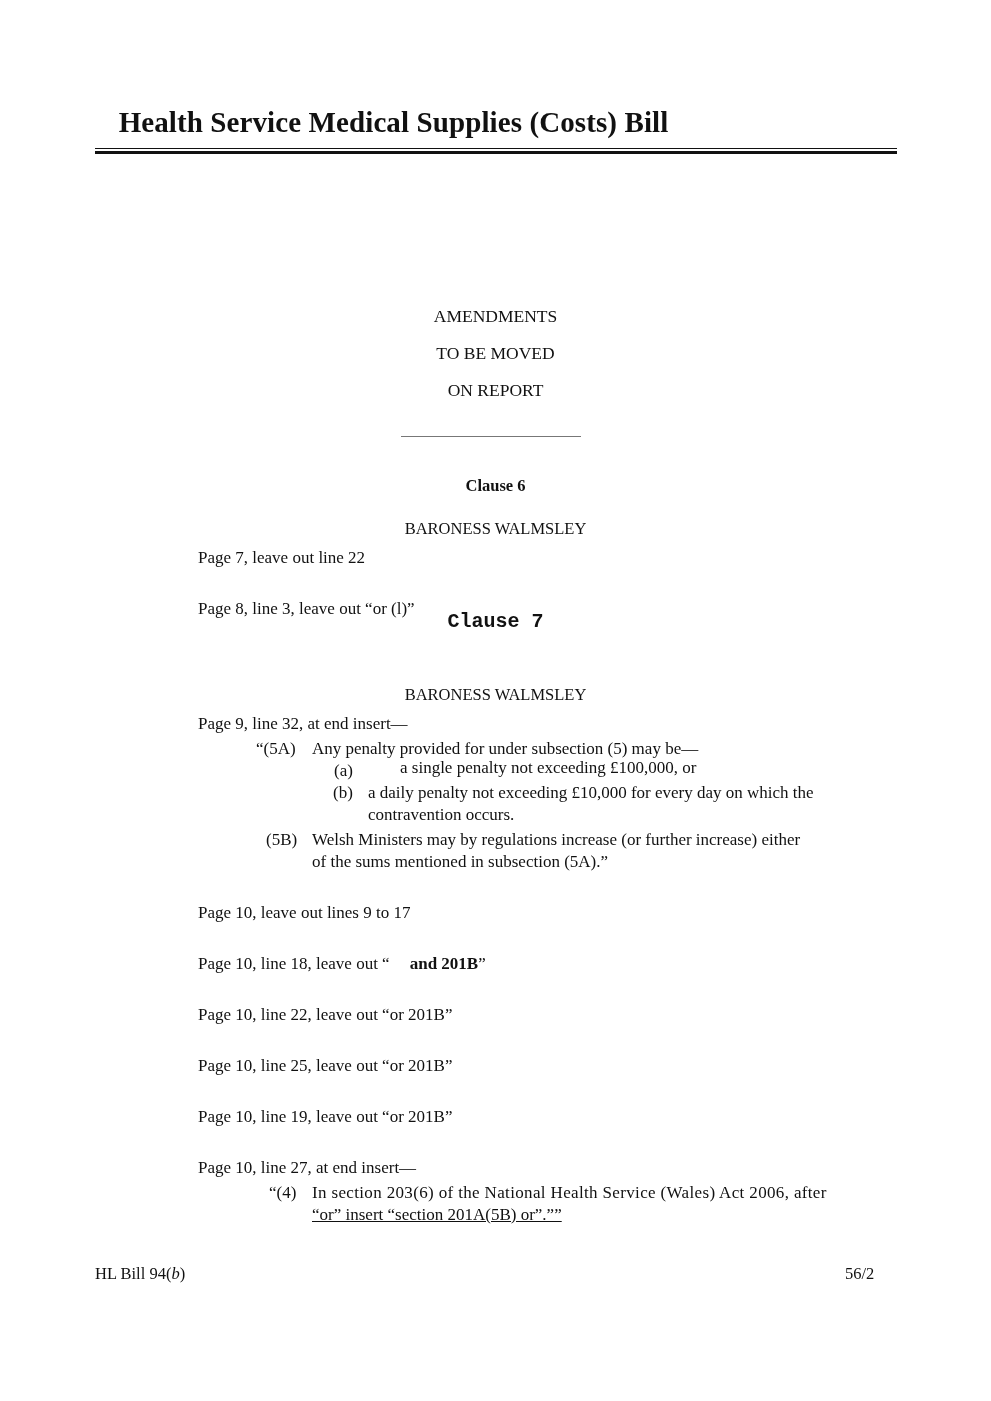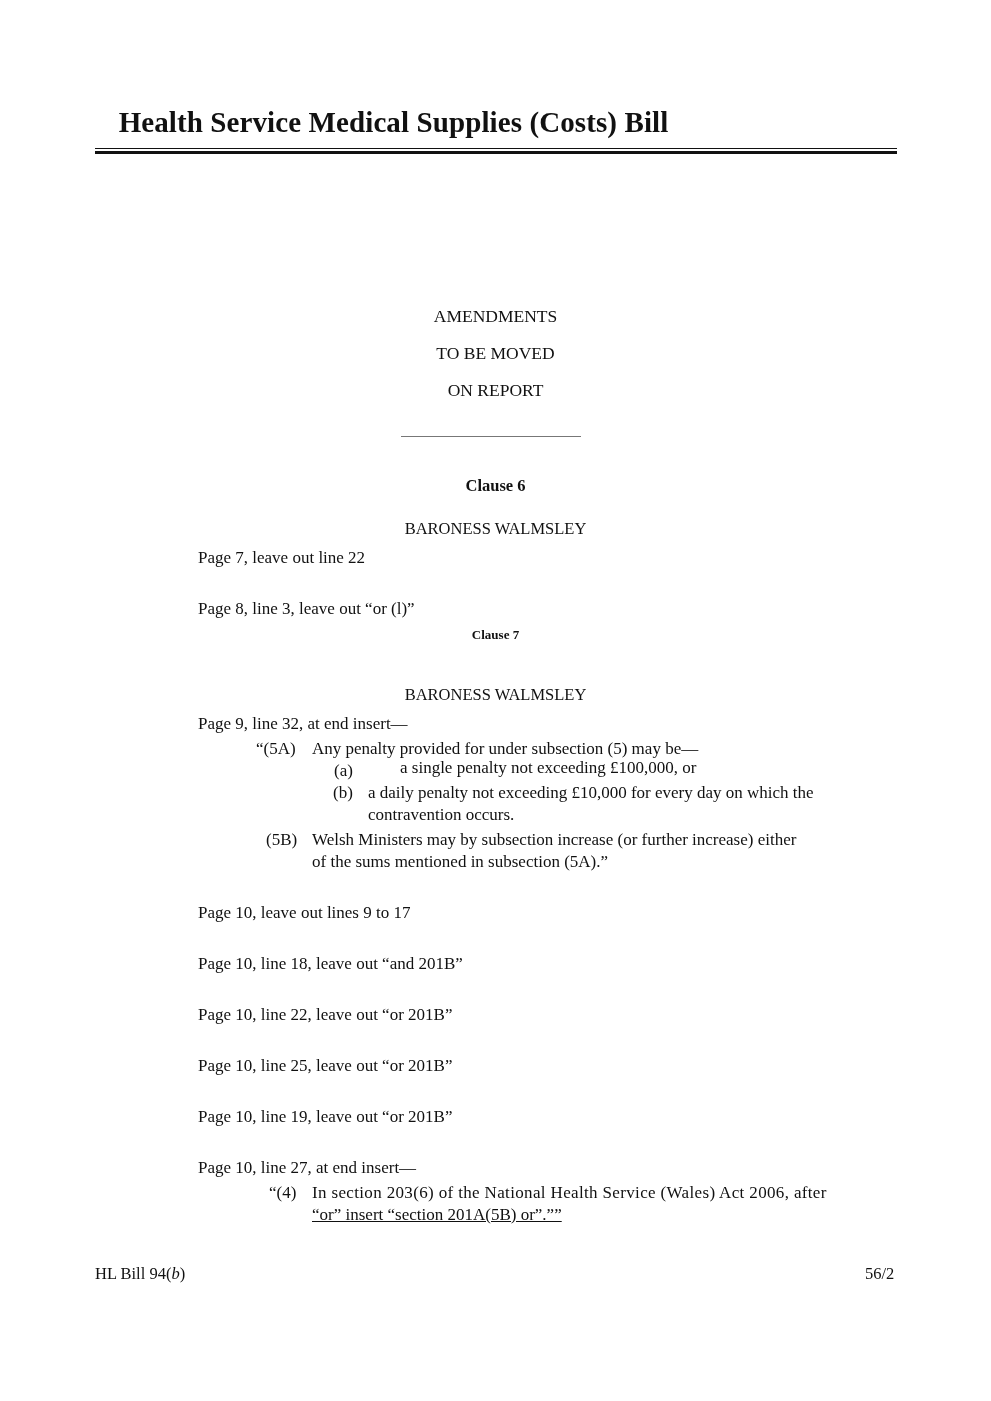"Clause 7" div.abs { font-family: none -> Liberation Mono, monospace; font-size: 13px -> 20px; top: 627px -> 610px }
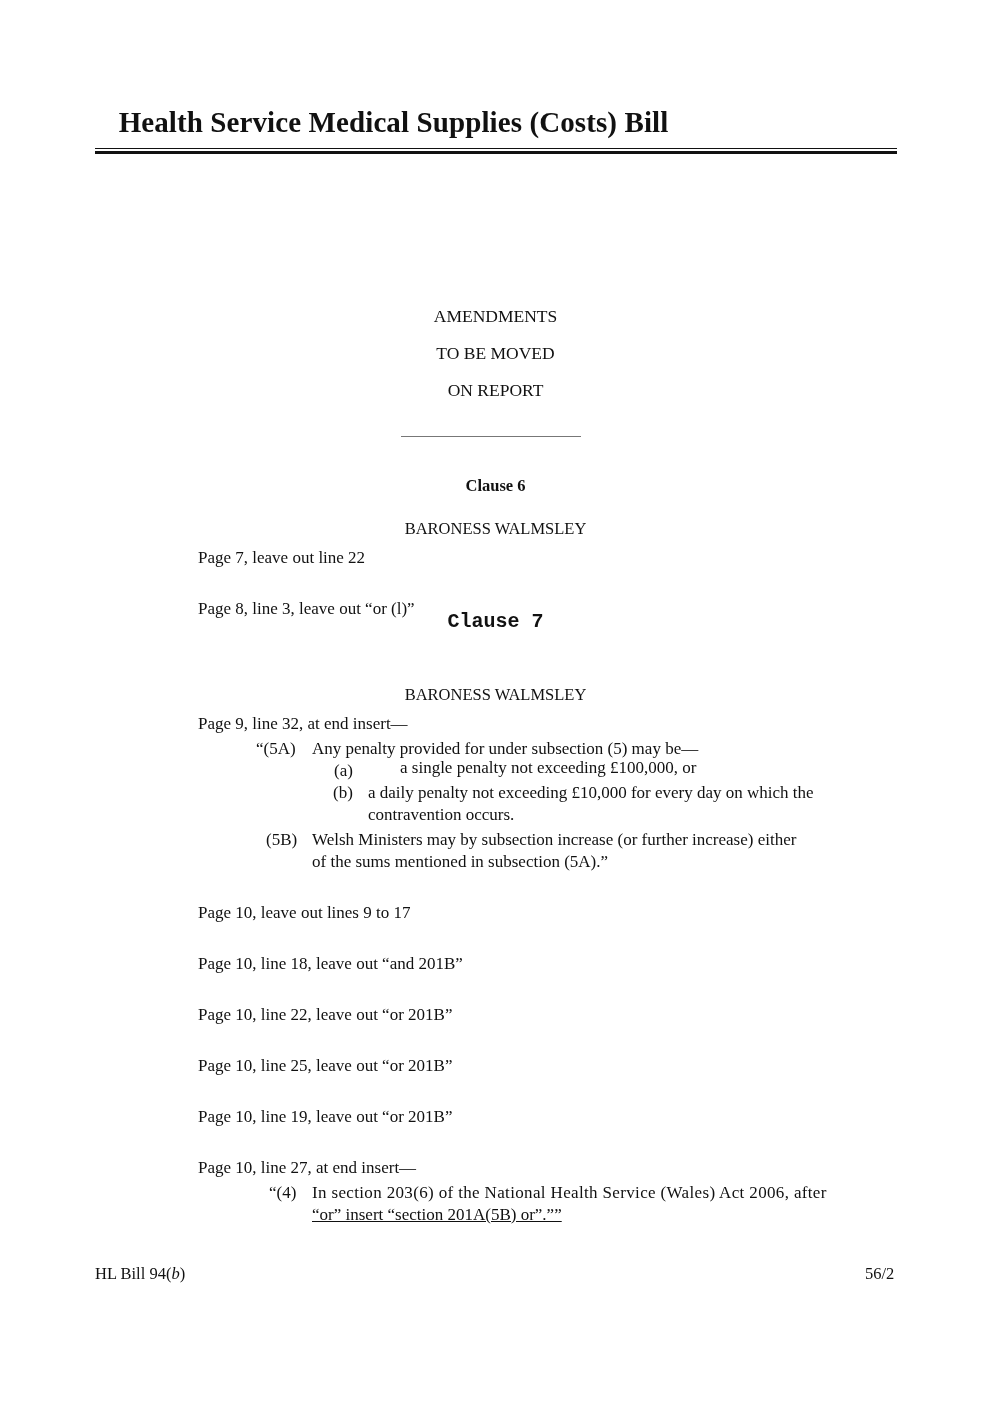"Welsh Ministers may by subsection" div.abs { text: subsection -> regulations }
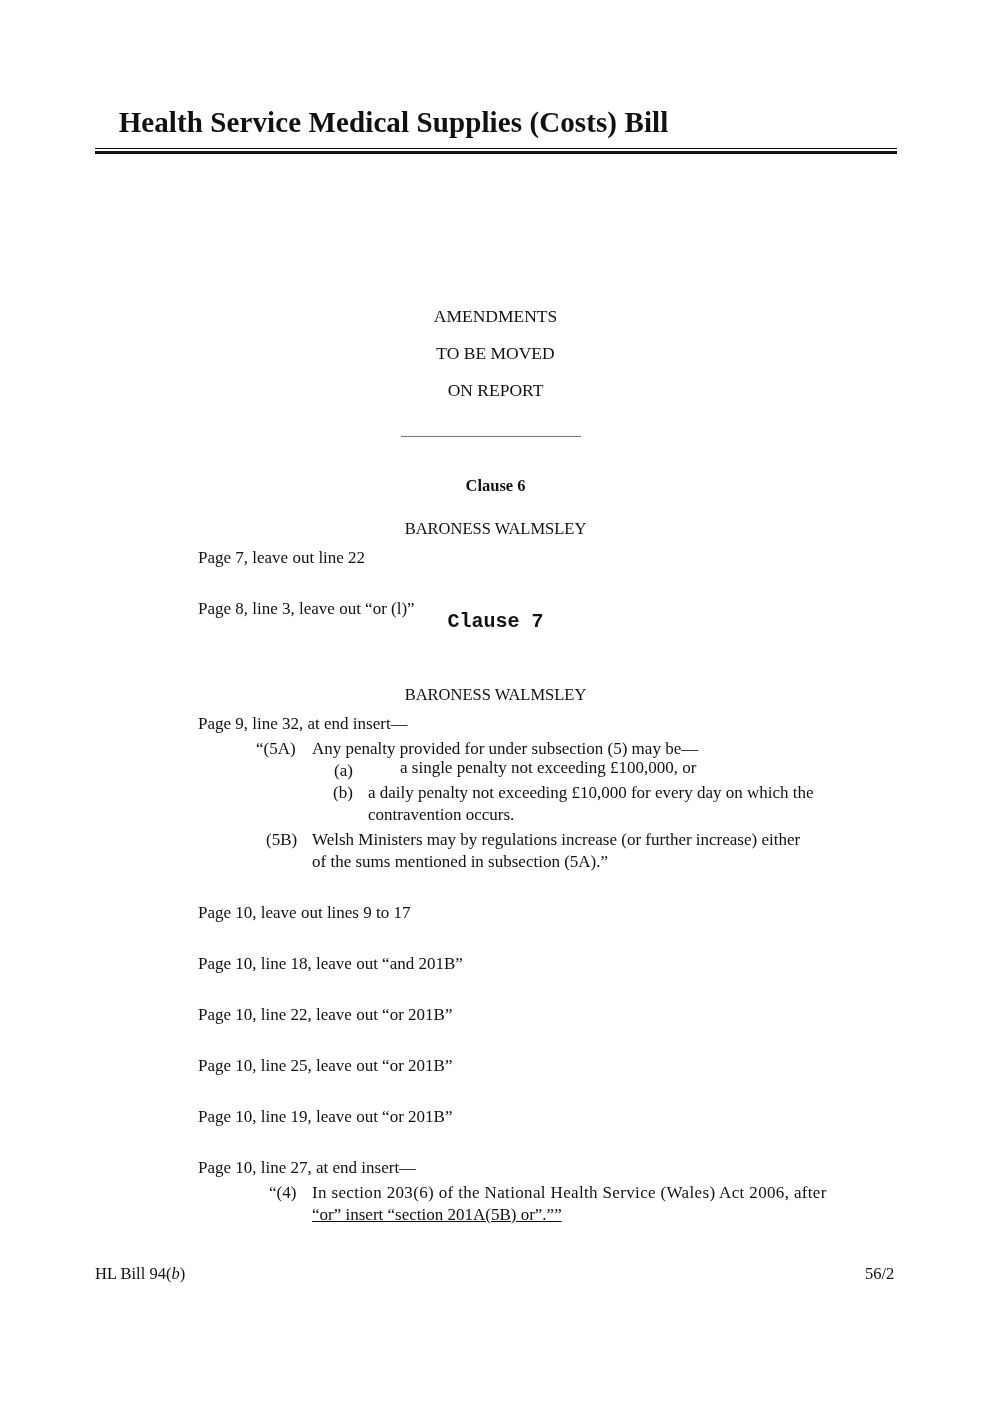"and 201B" .b { font-weight: normal -> bold; margin-left: none -> 20px }
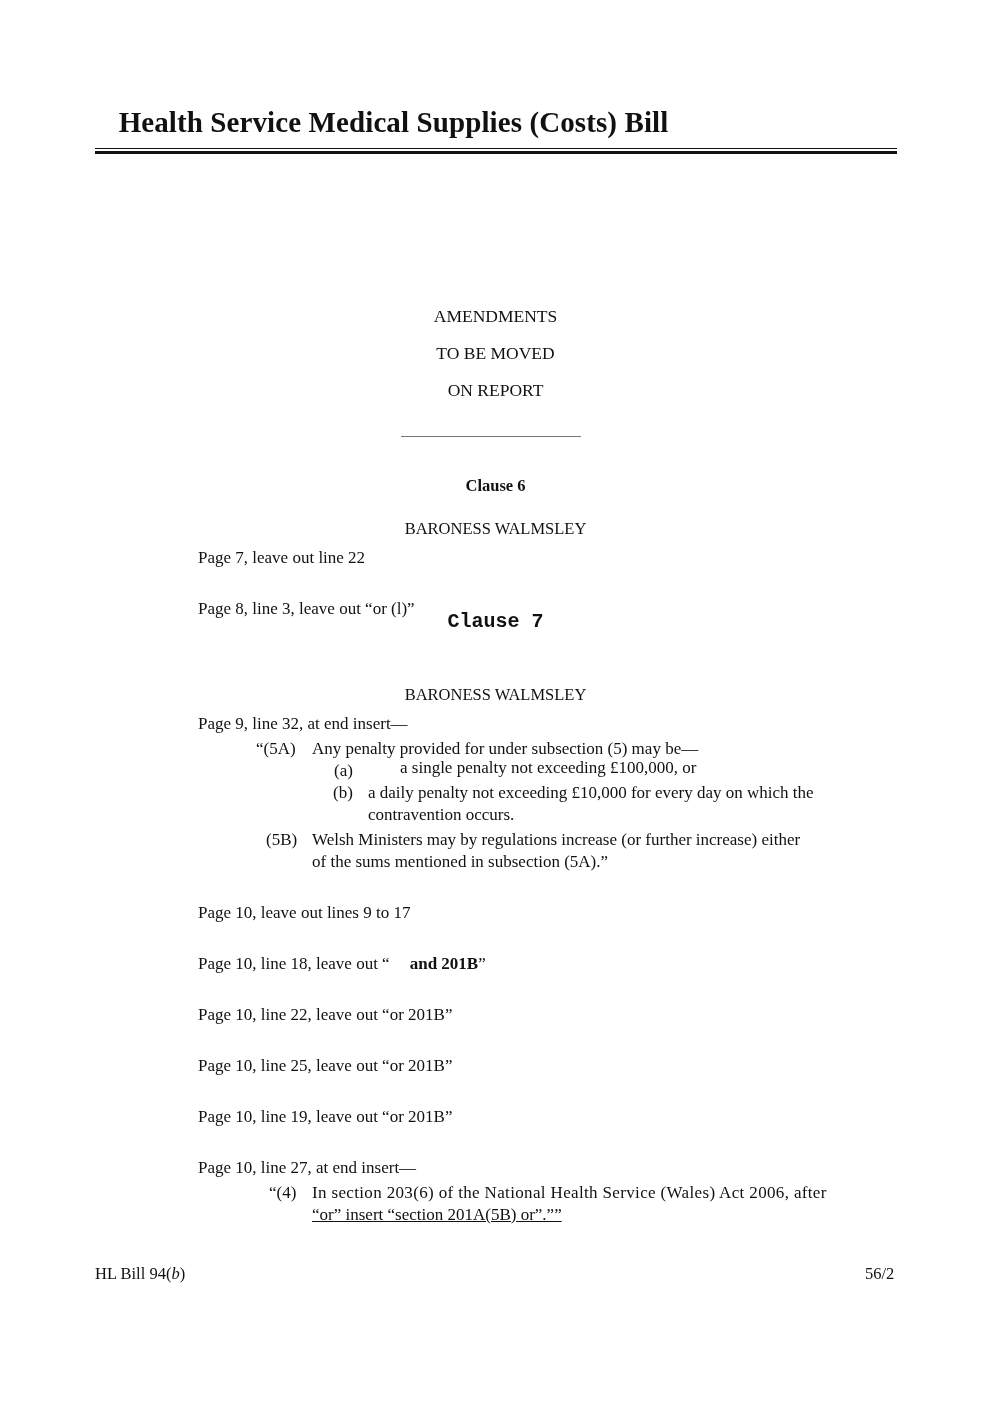"56/2" div.abs { margin-left: 20px -> none }
